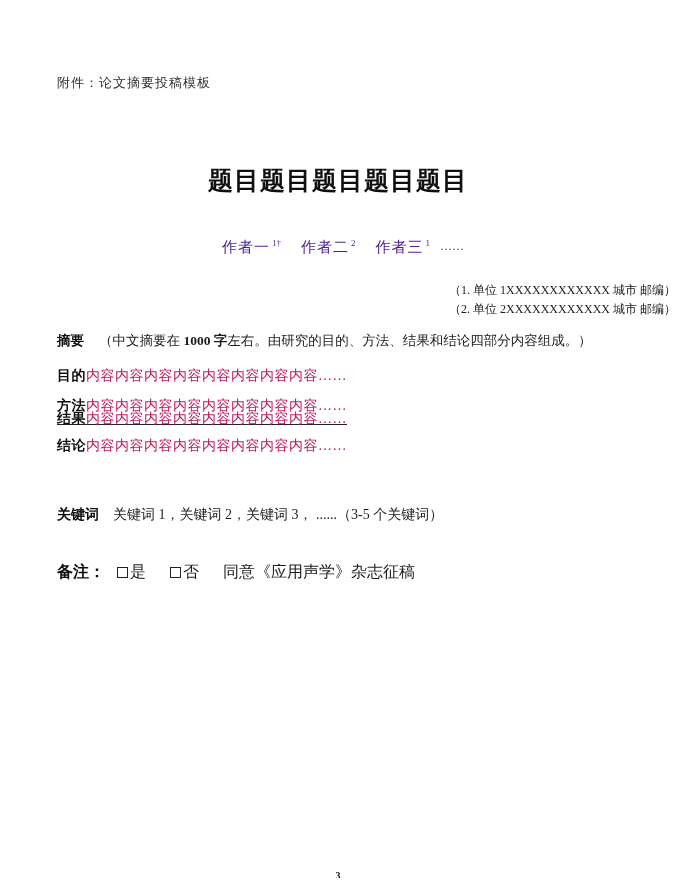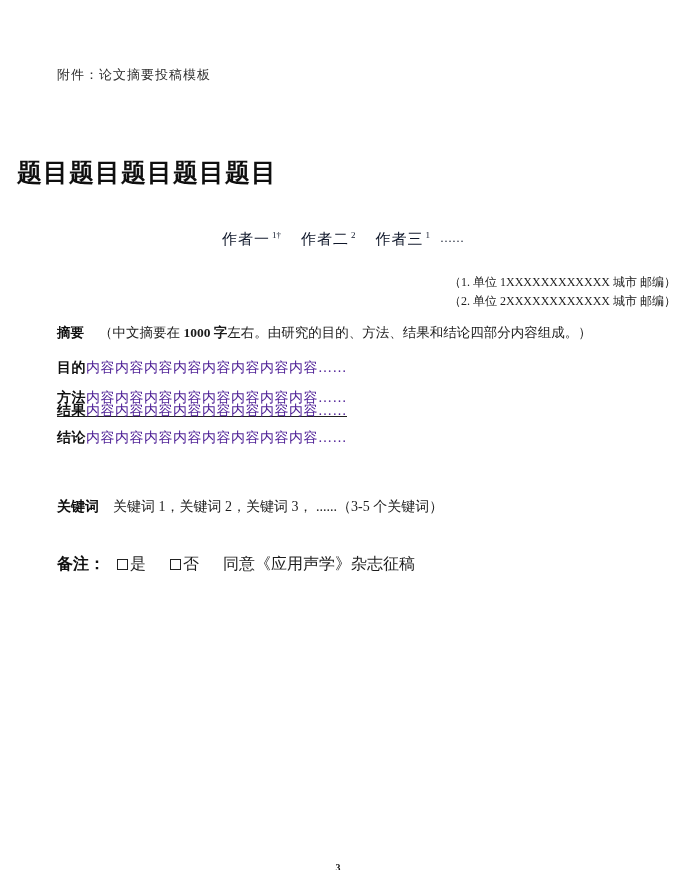"附件：论文摘要投稿模板" .page { margin: 4px auto -> 12px auto }
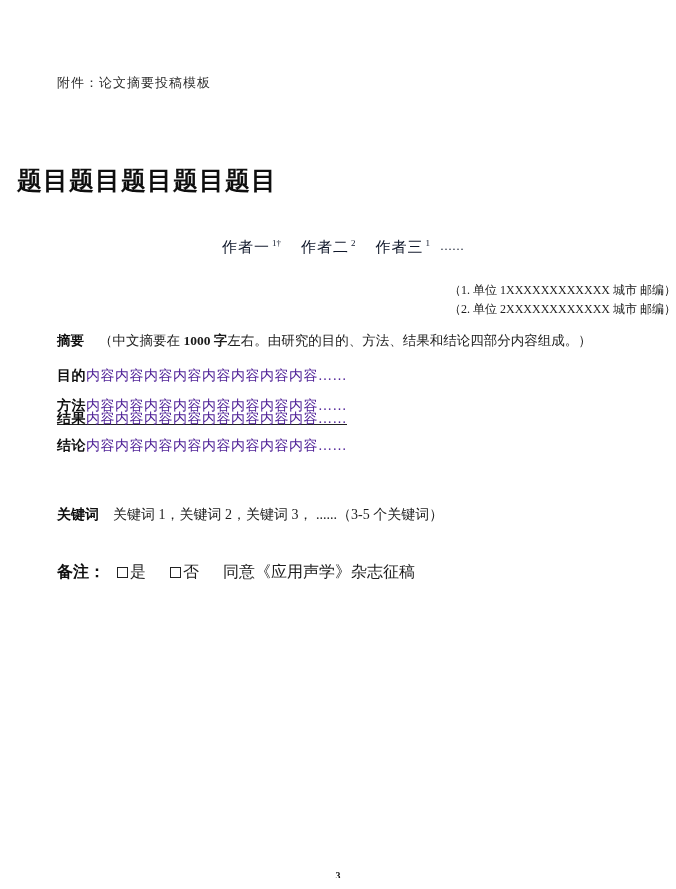"题目题目题目题目题目" .title { left: 17px -> 0; text-align: left -> center }
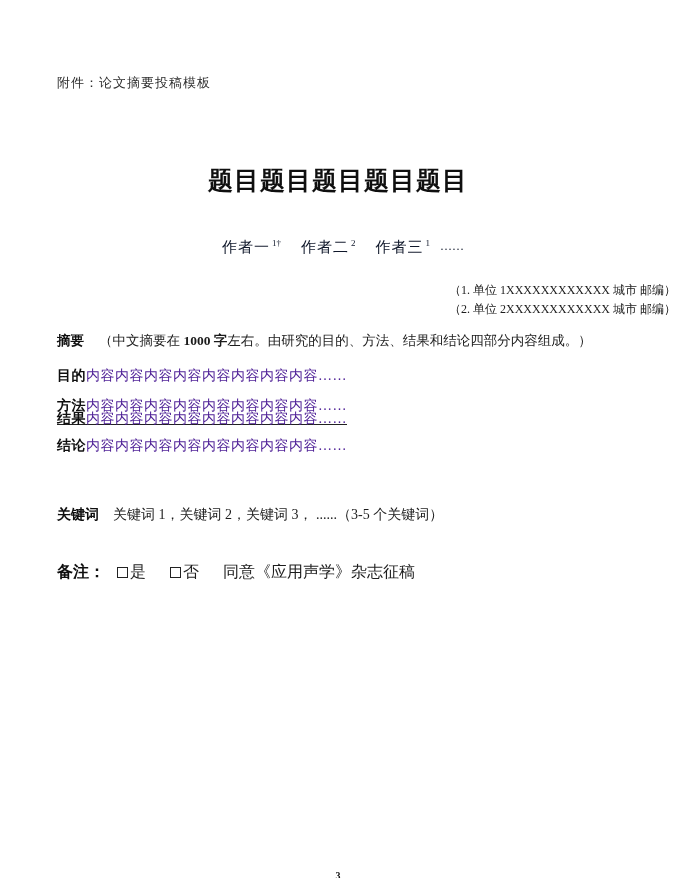"作者一 1† 作者二 2 作者三" .authors { color: #0f172a -> #4c1d95 }
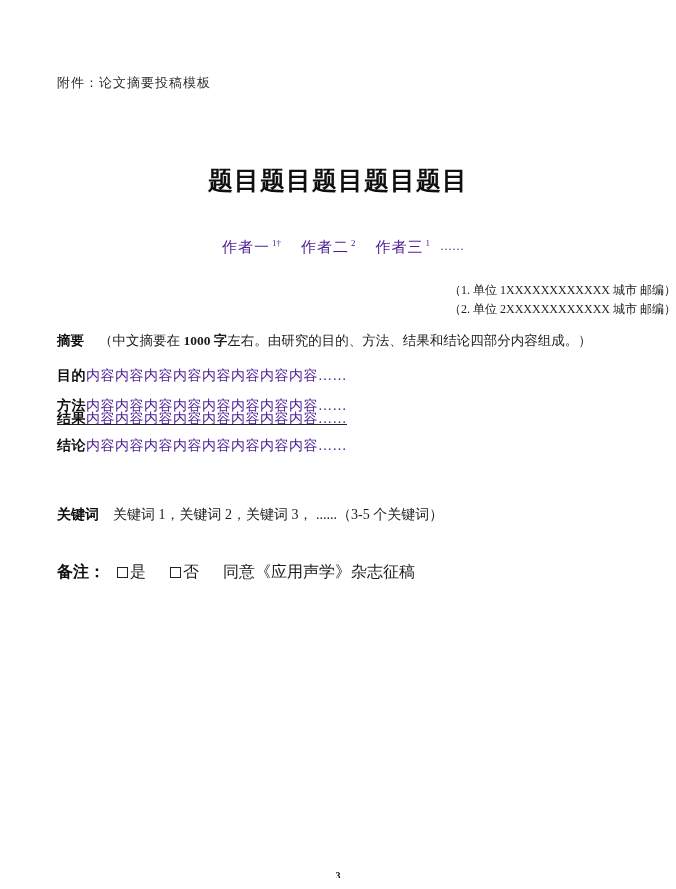"内容内容内容内容内容内容内容内容……" .section-line .placeholder { color: #4c1d95 -> #be185d }
